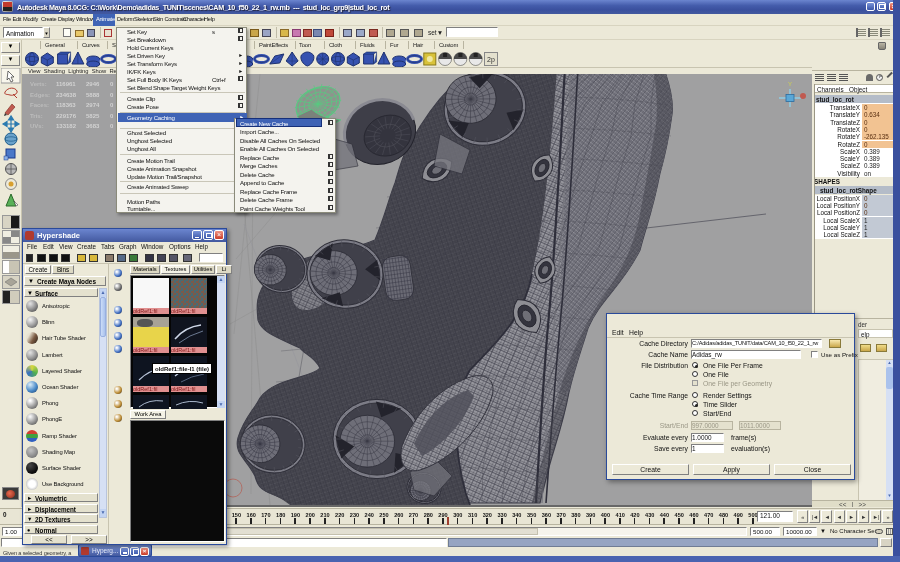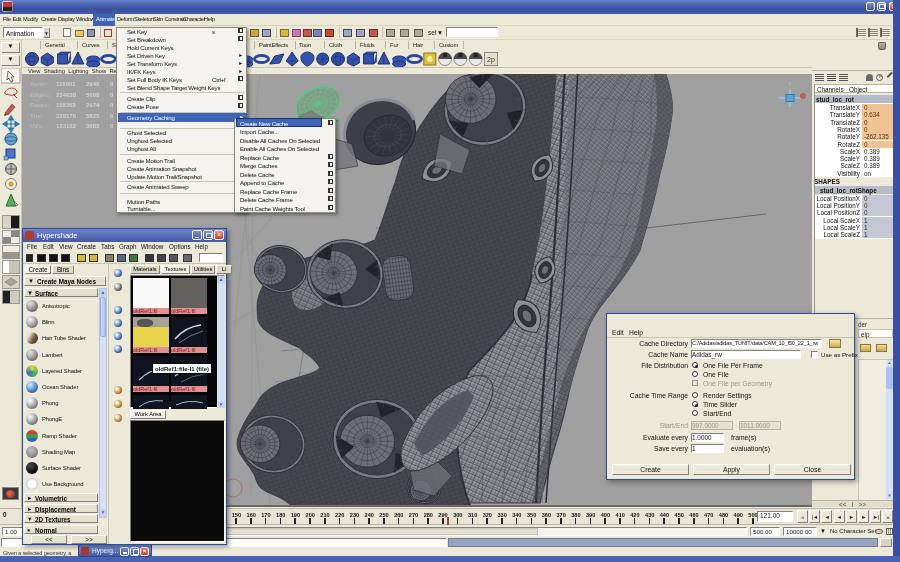"Autodesk Maya 8.0CG:" div.abs { html: none -> <div>Autodesk Maya 8.0CG: C:\Work\Demo\adidas_TUNIT\scenes\CAM_10_f50_22_1_rw.mb &nbsp;---&nbsp; stud_loc_grp9|stud_loc_rot</div> }
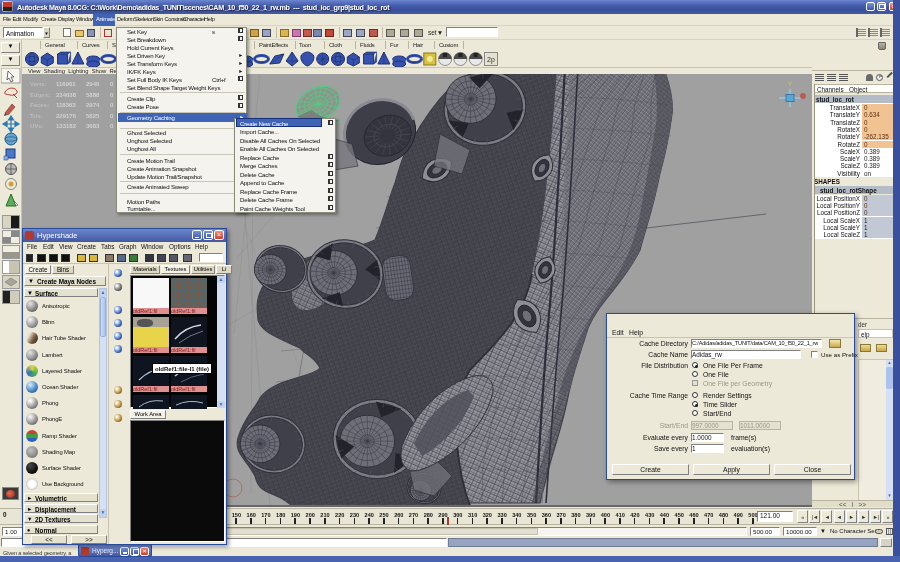"Hypershade" span.abs { font-weight: normal -> bold }
